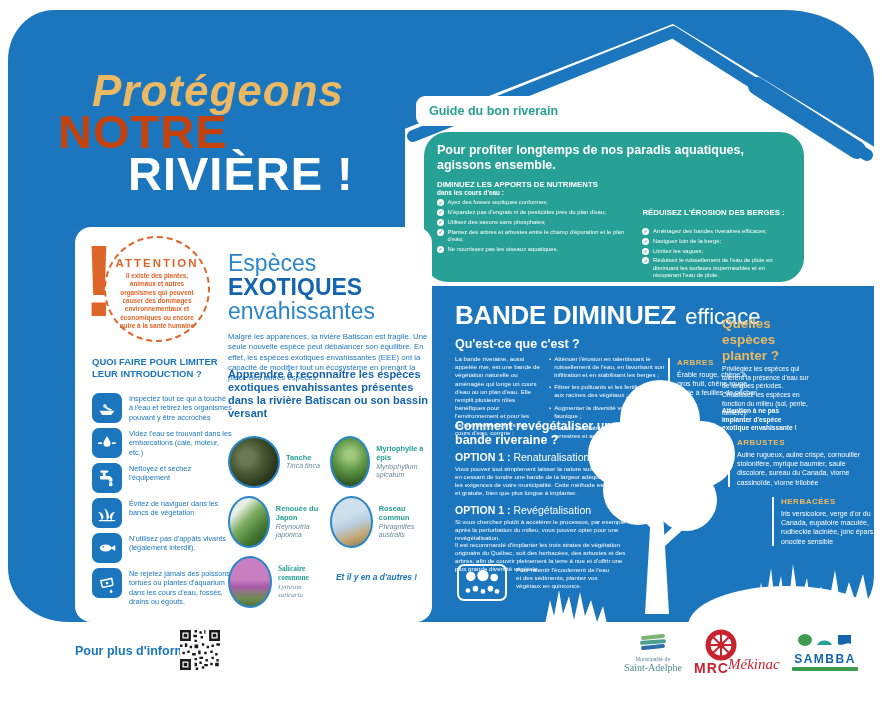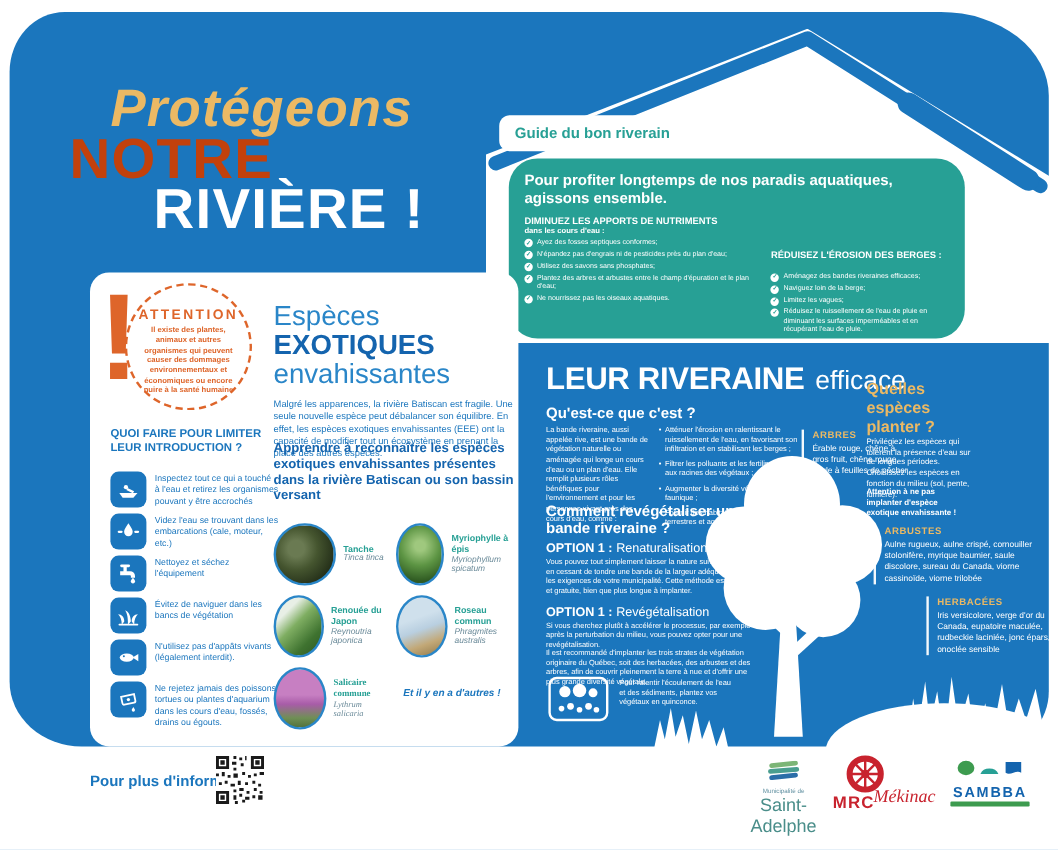"LEUR RIVERAINE" span.br-b { text: LEUR RIVERAINE -> BANDE DIMINUEZ }
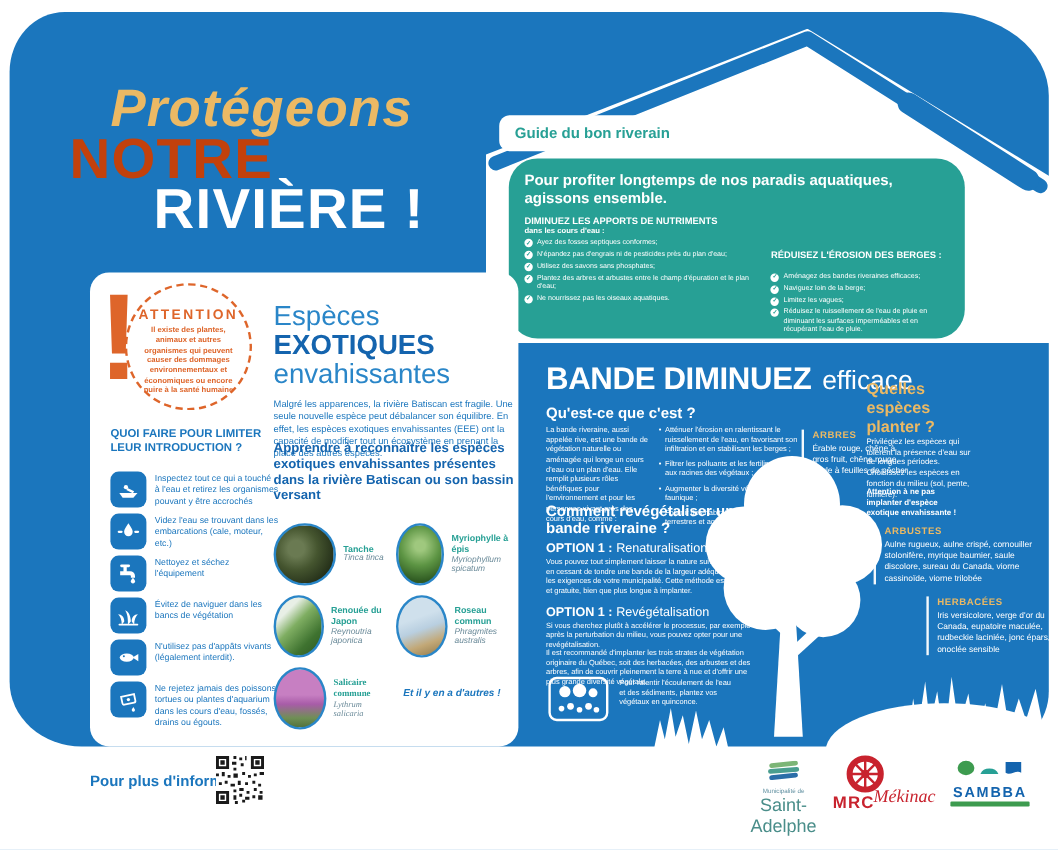"Saint-Adelphe" .sa-l2 { font-family: Liberation Sans, sans-serif -> Liberation Serif, serif; font-size: 15px -> 10px }
